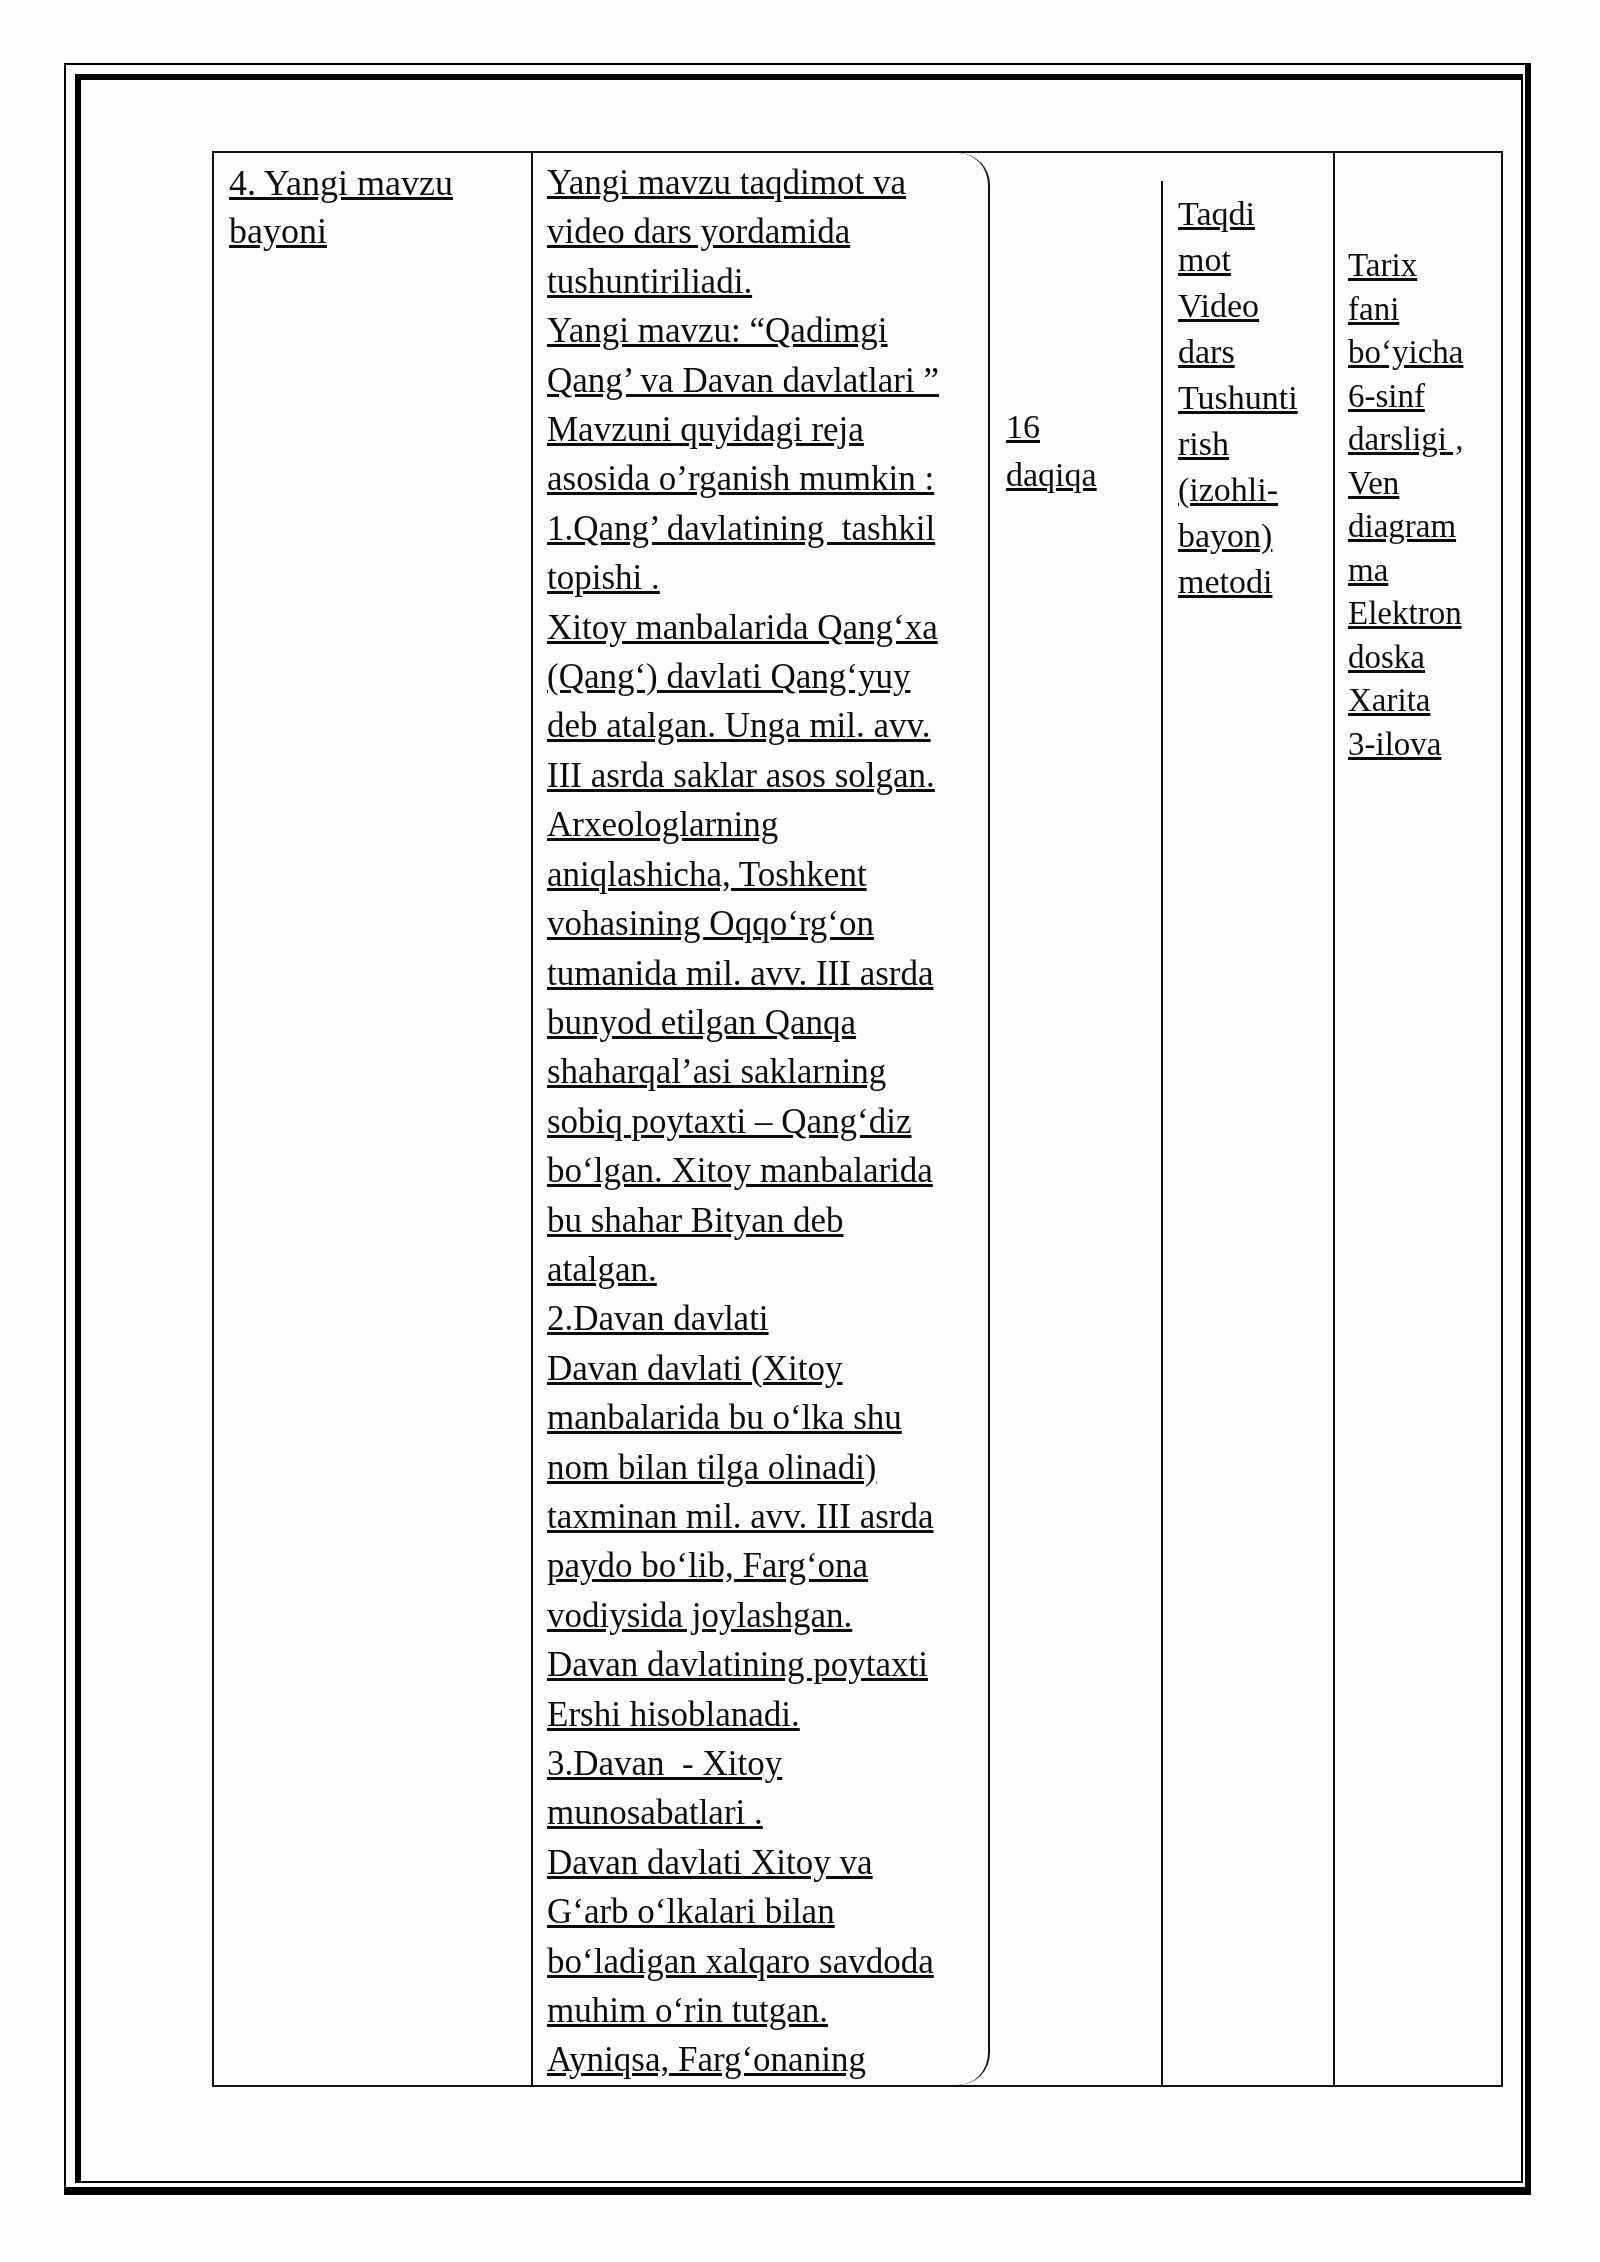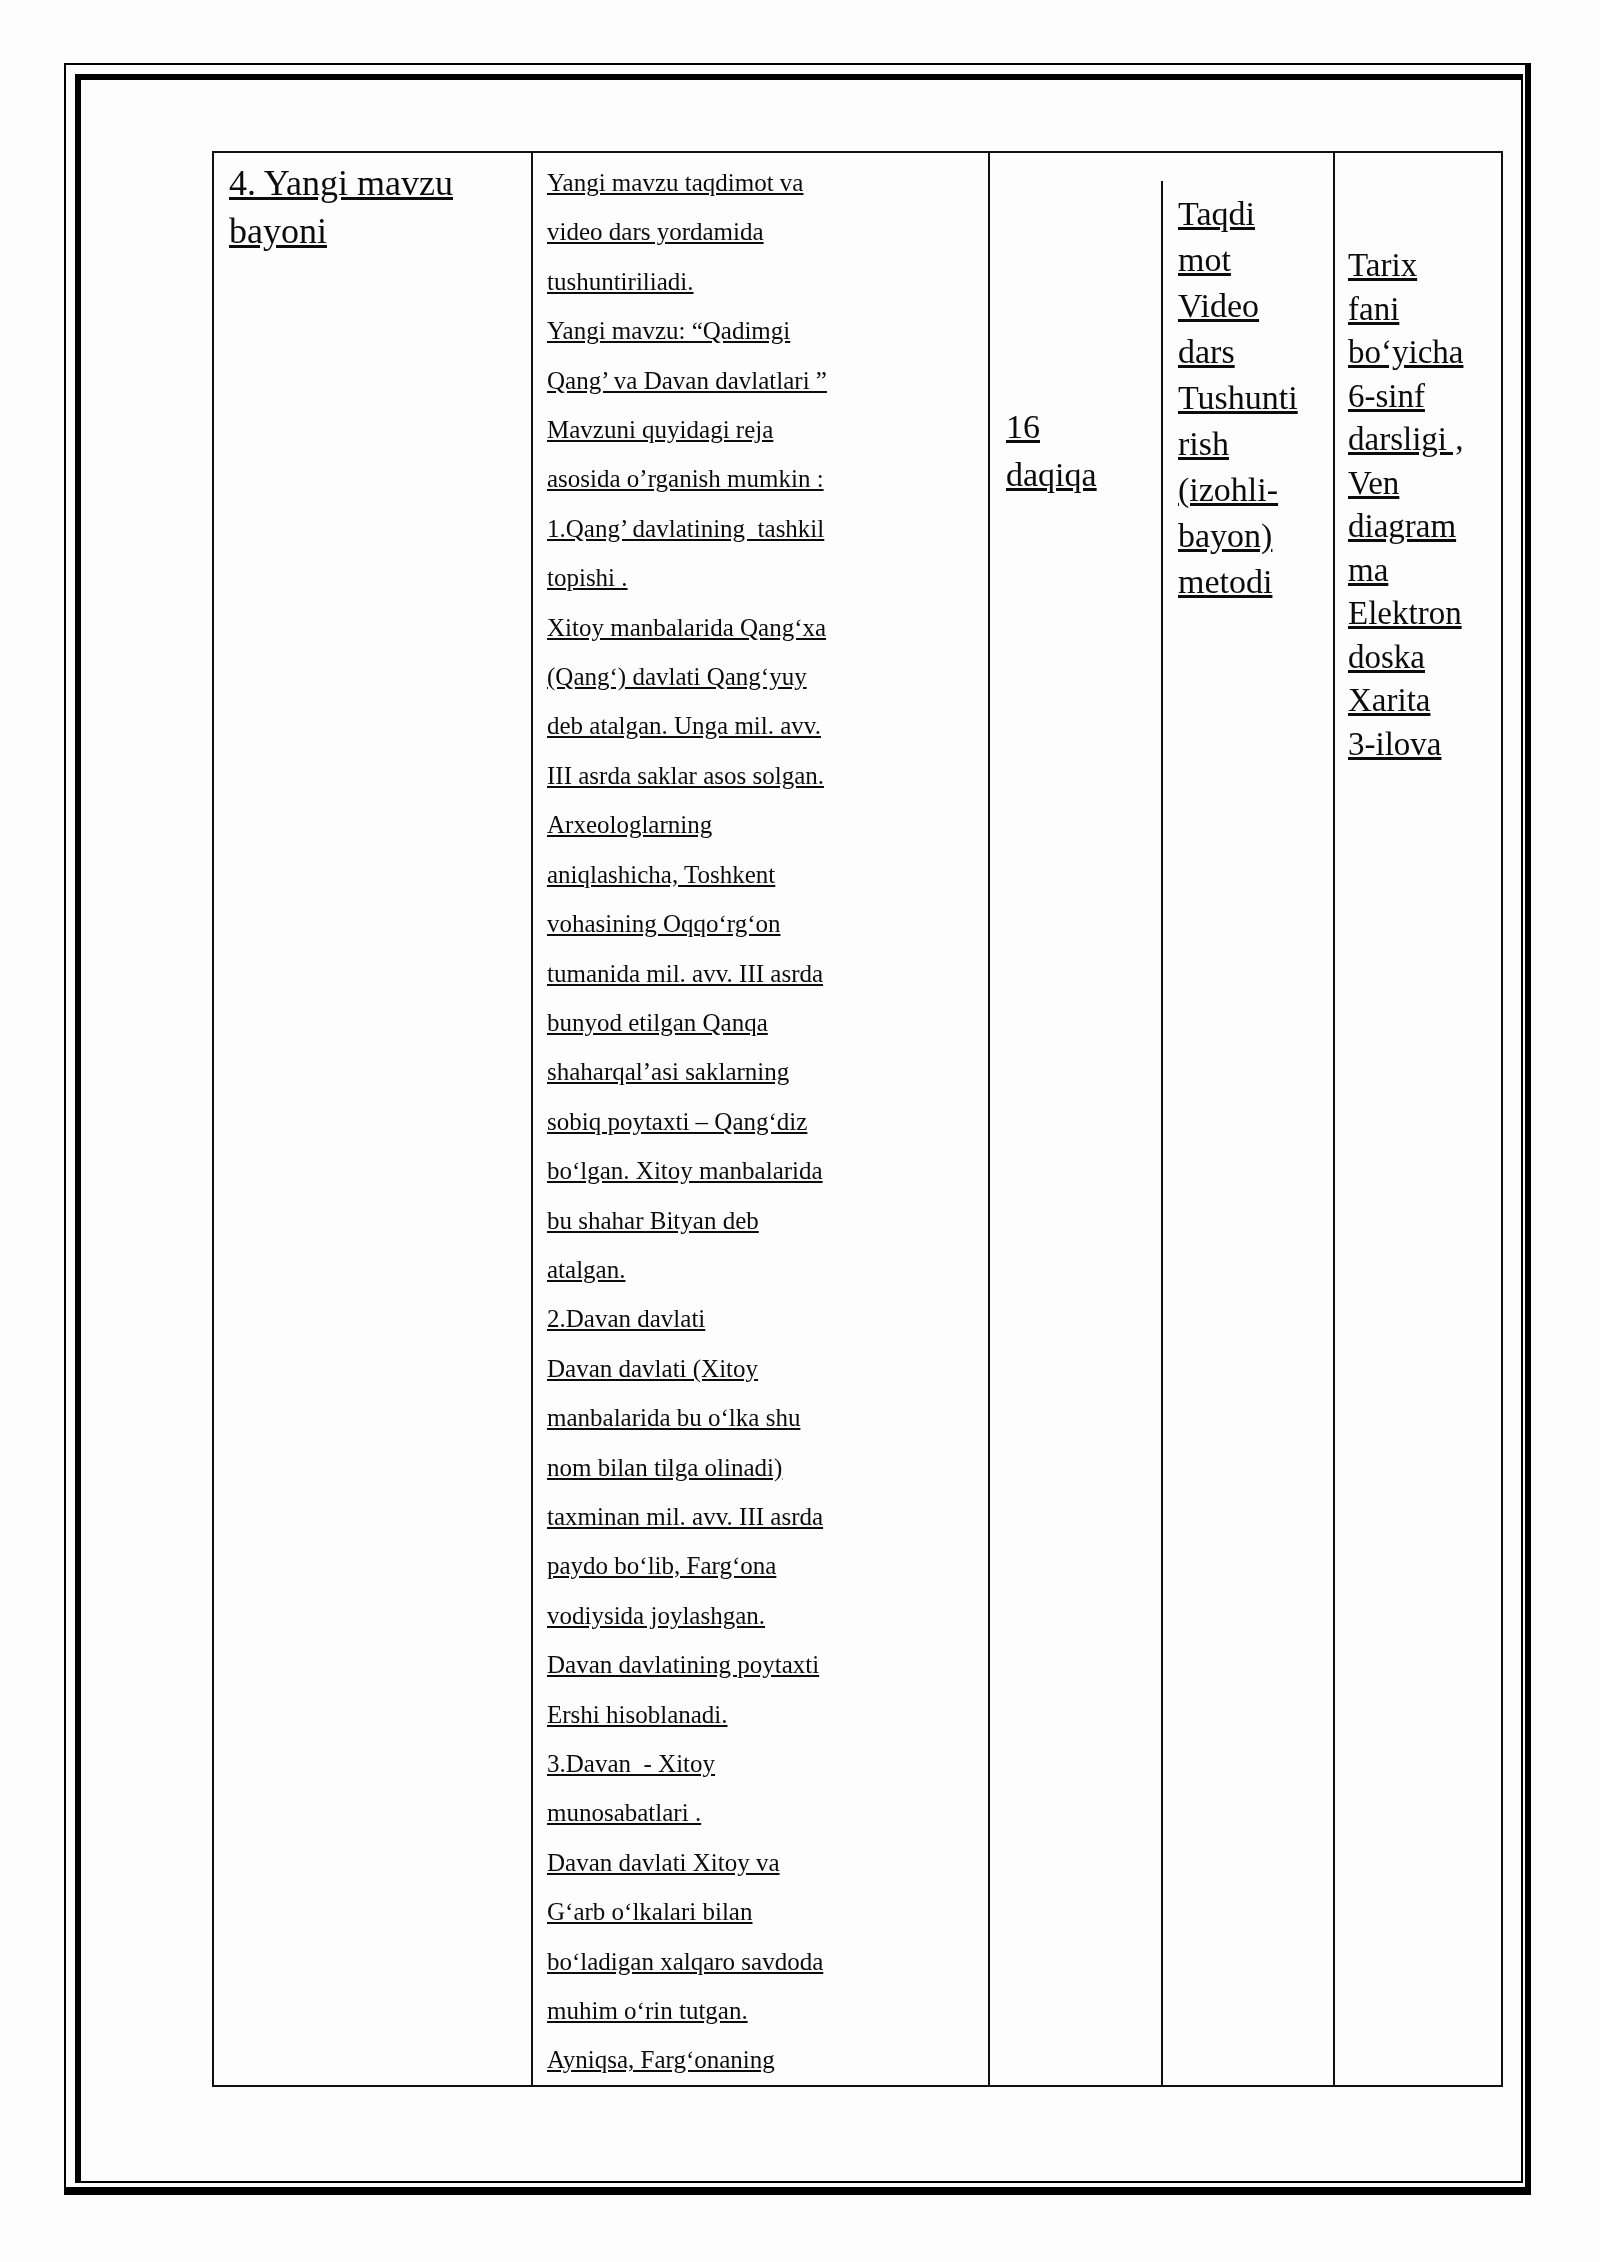"Yangi mavzu taqdimot va" .cell-content { border-radius: none -> 32px; font-size: 25px -> 35px }
